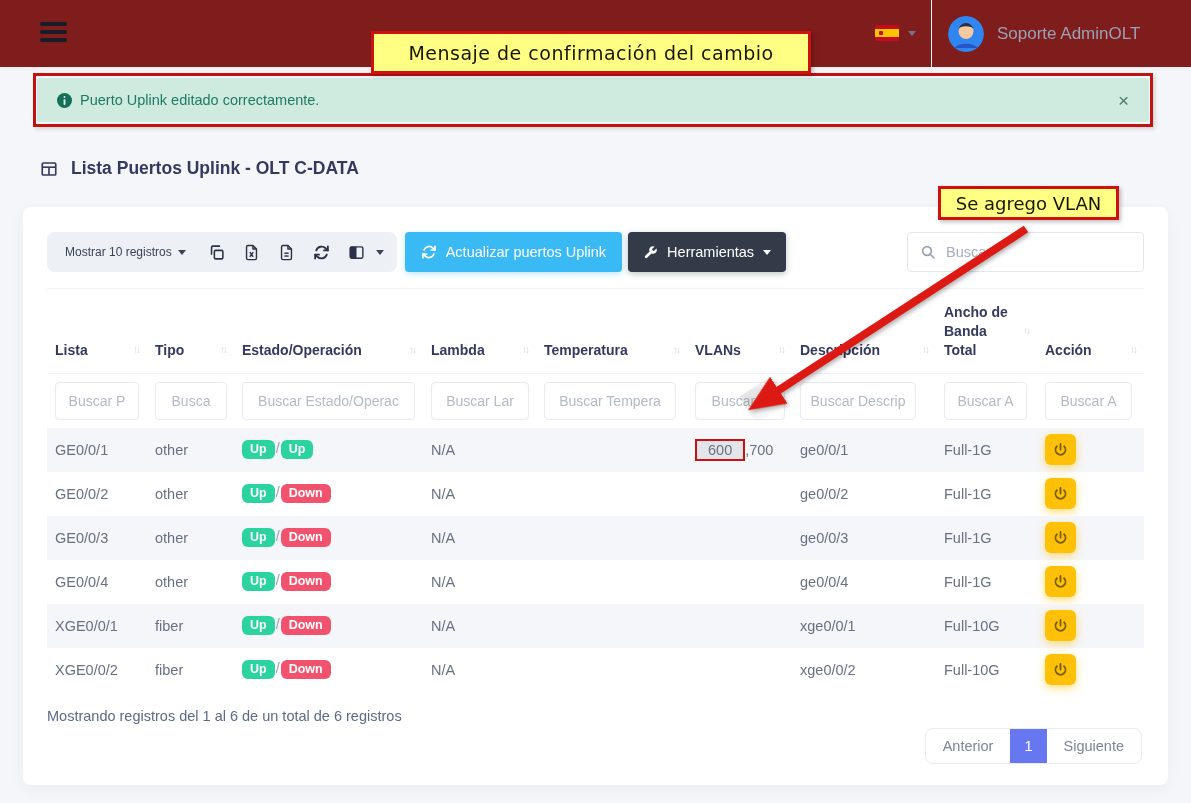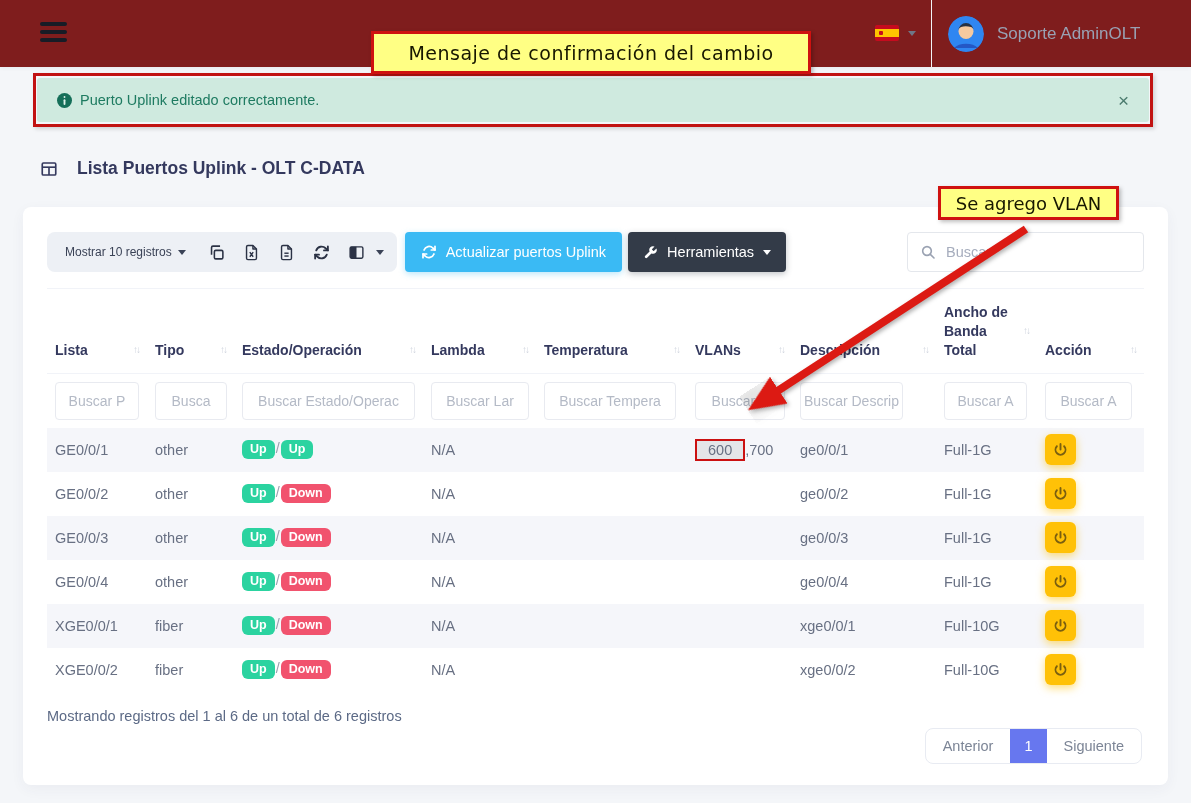"Lista Puertos Uplink - OLT" .page-title-row { gap: 19px -> 13px }
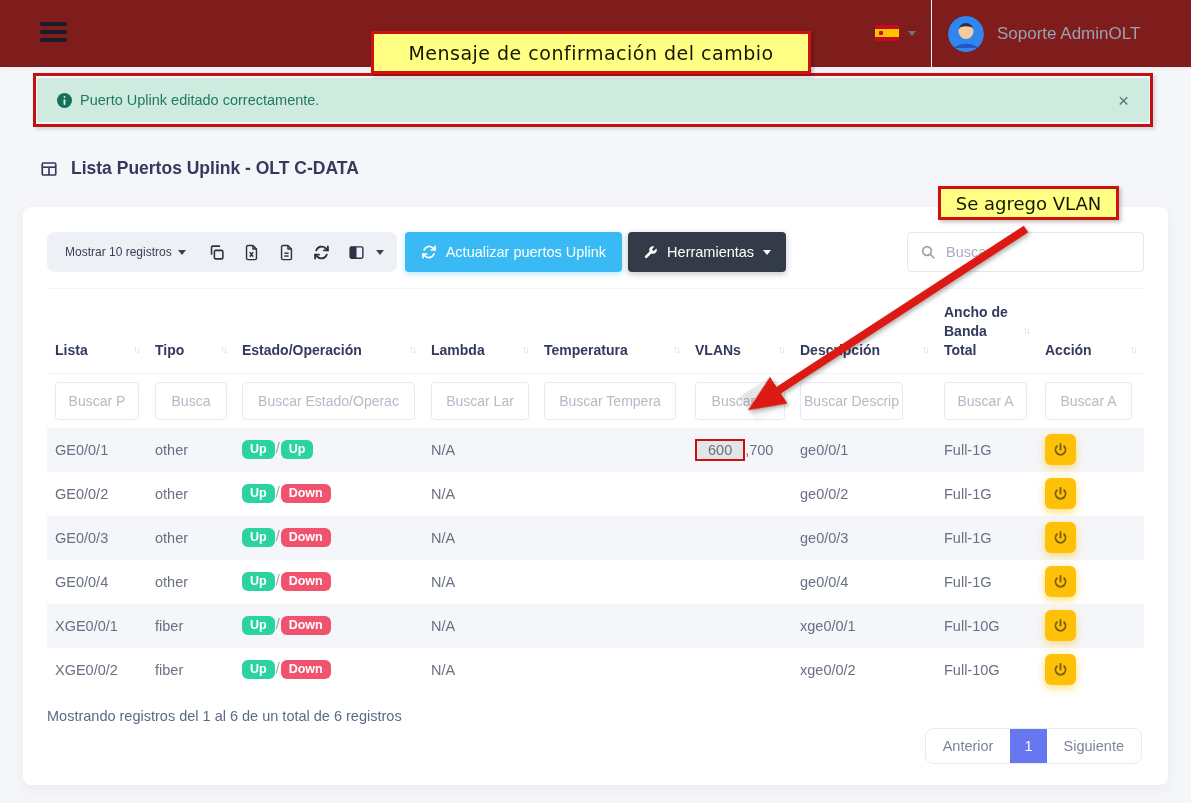"Buscar Descrip" .fi-6 { width: 103px -> 116px }
